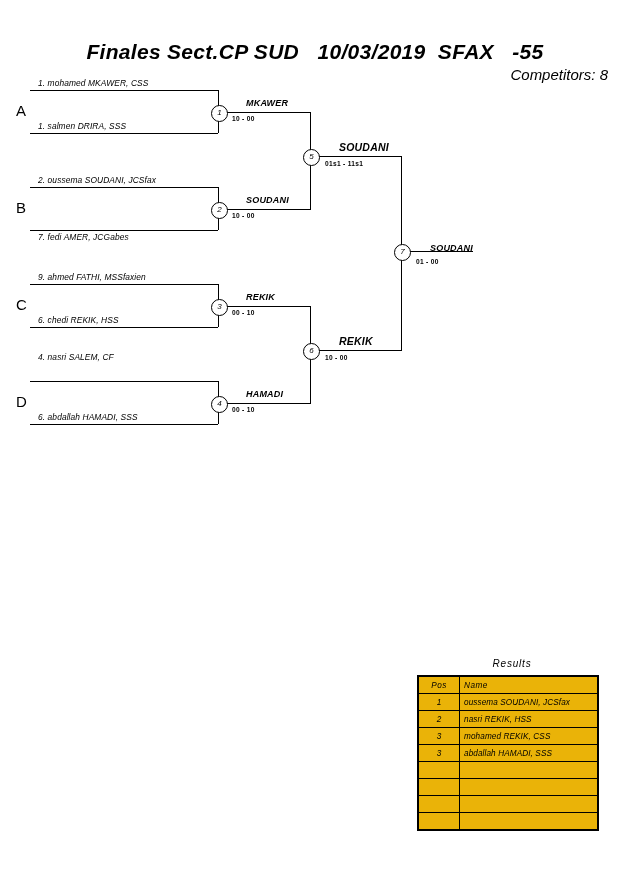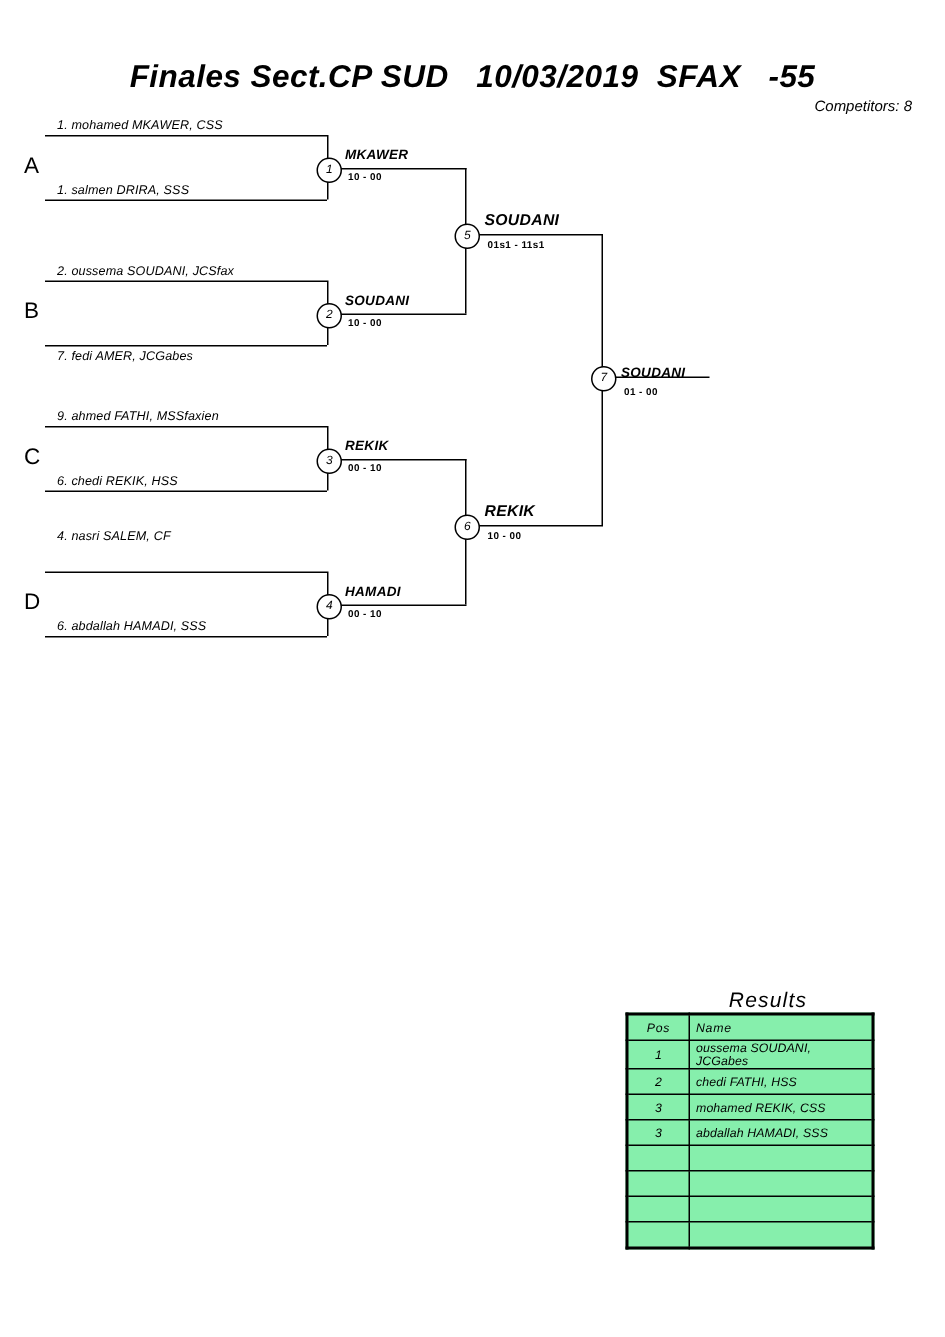"Competitors: 8" #competitors { font-size: 10px -> 15px }
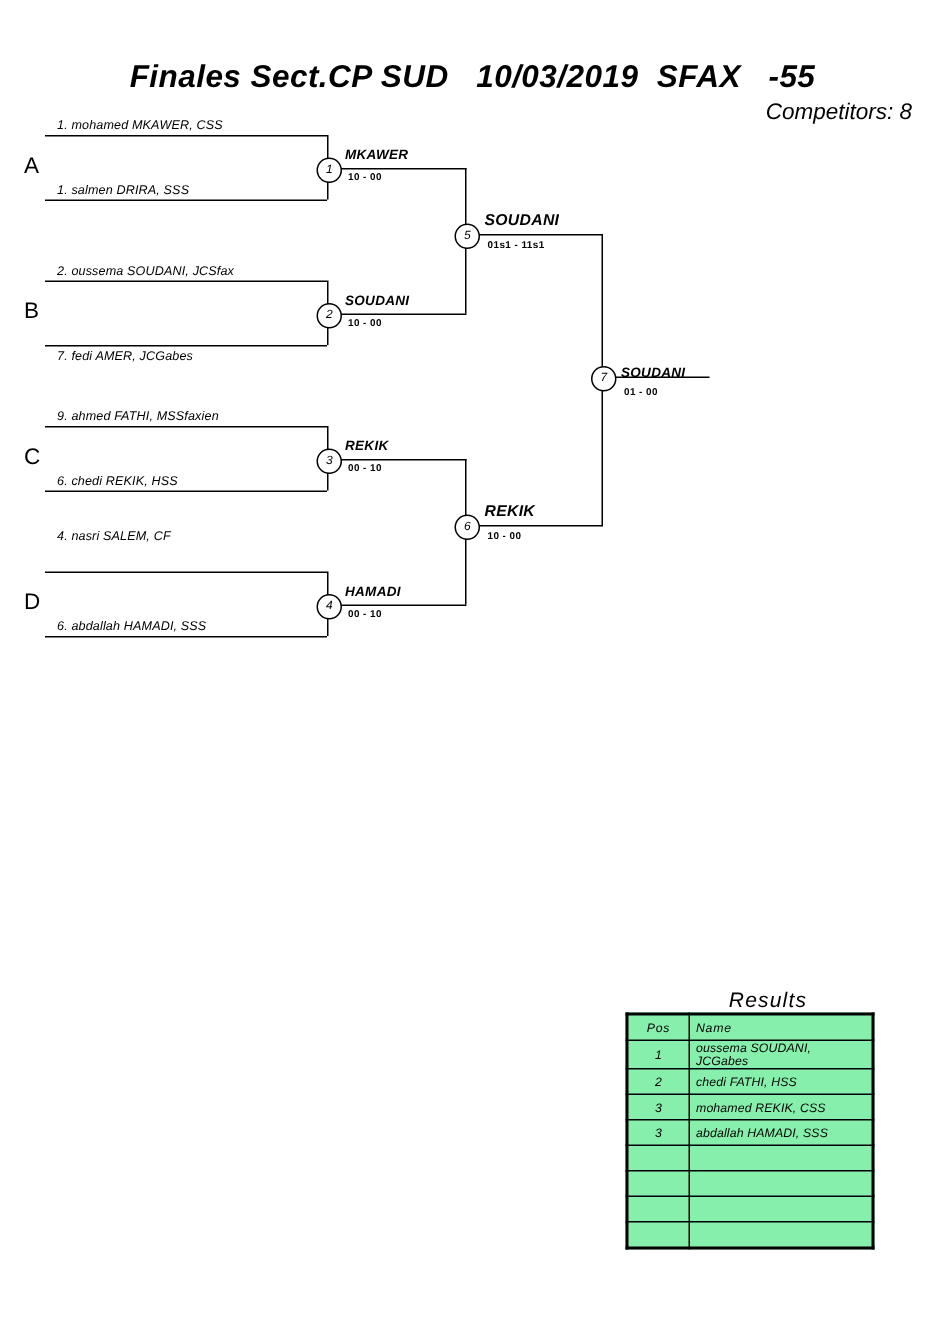"MKAWER" .winner { margin-left: none -> 16px }
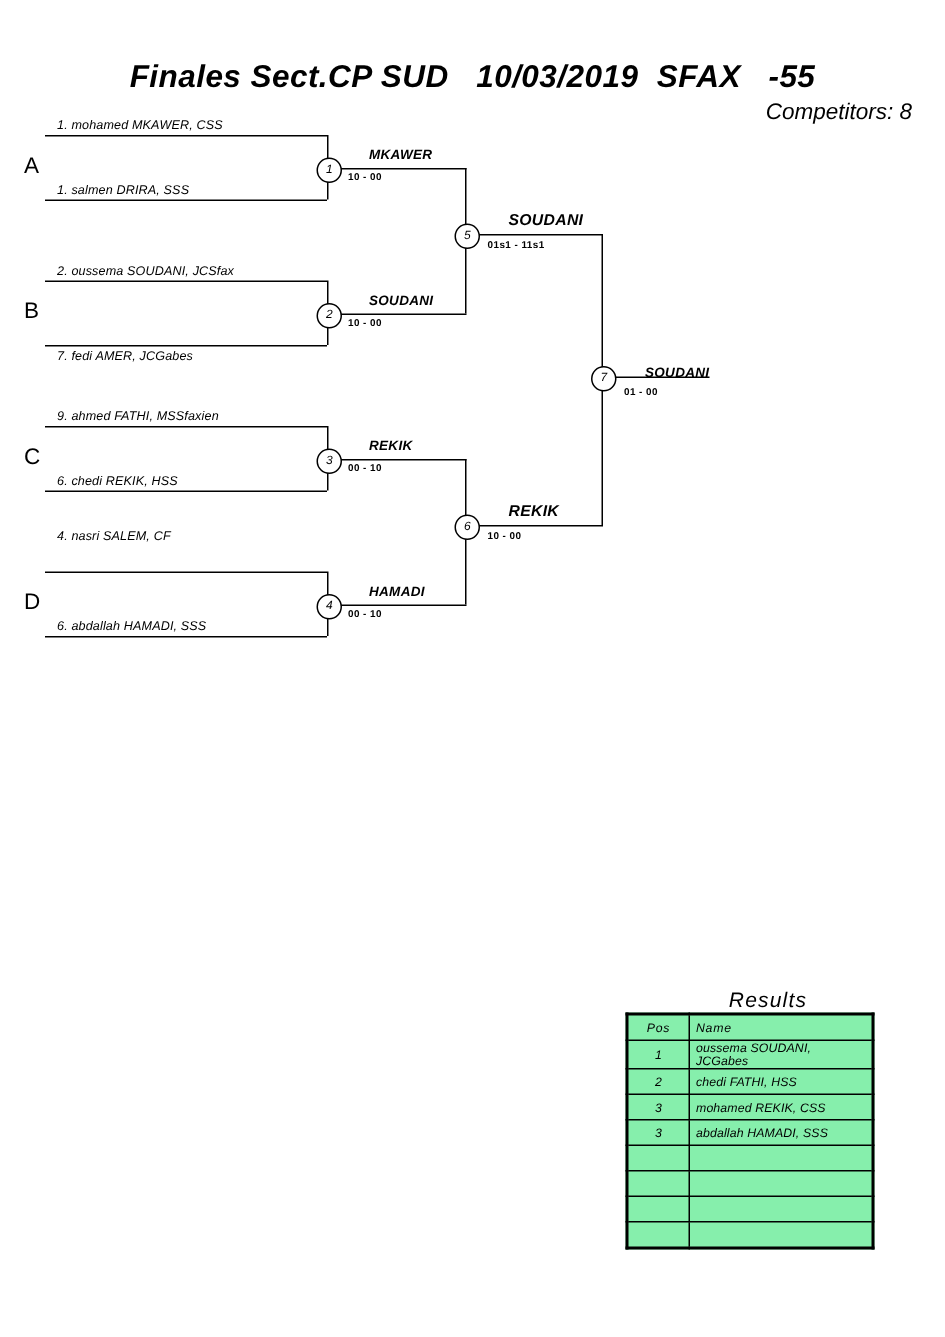"Results" #results-title { font-size: 14px -> 10px }
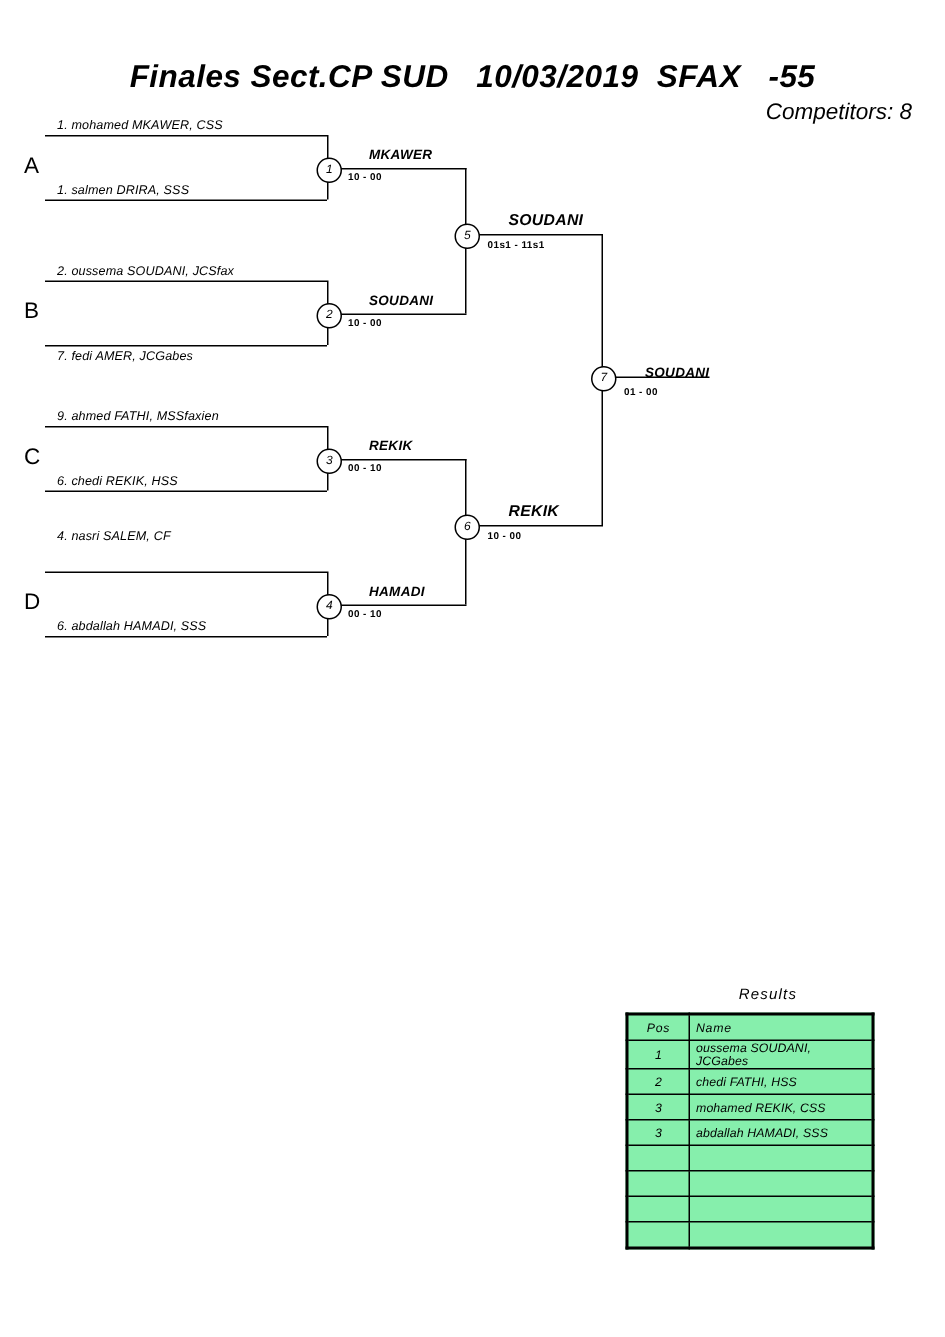"Pos" #results-table { background: #86efac -> #eab308; width: 166px -> 182px }
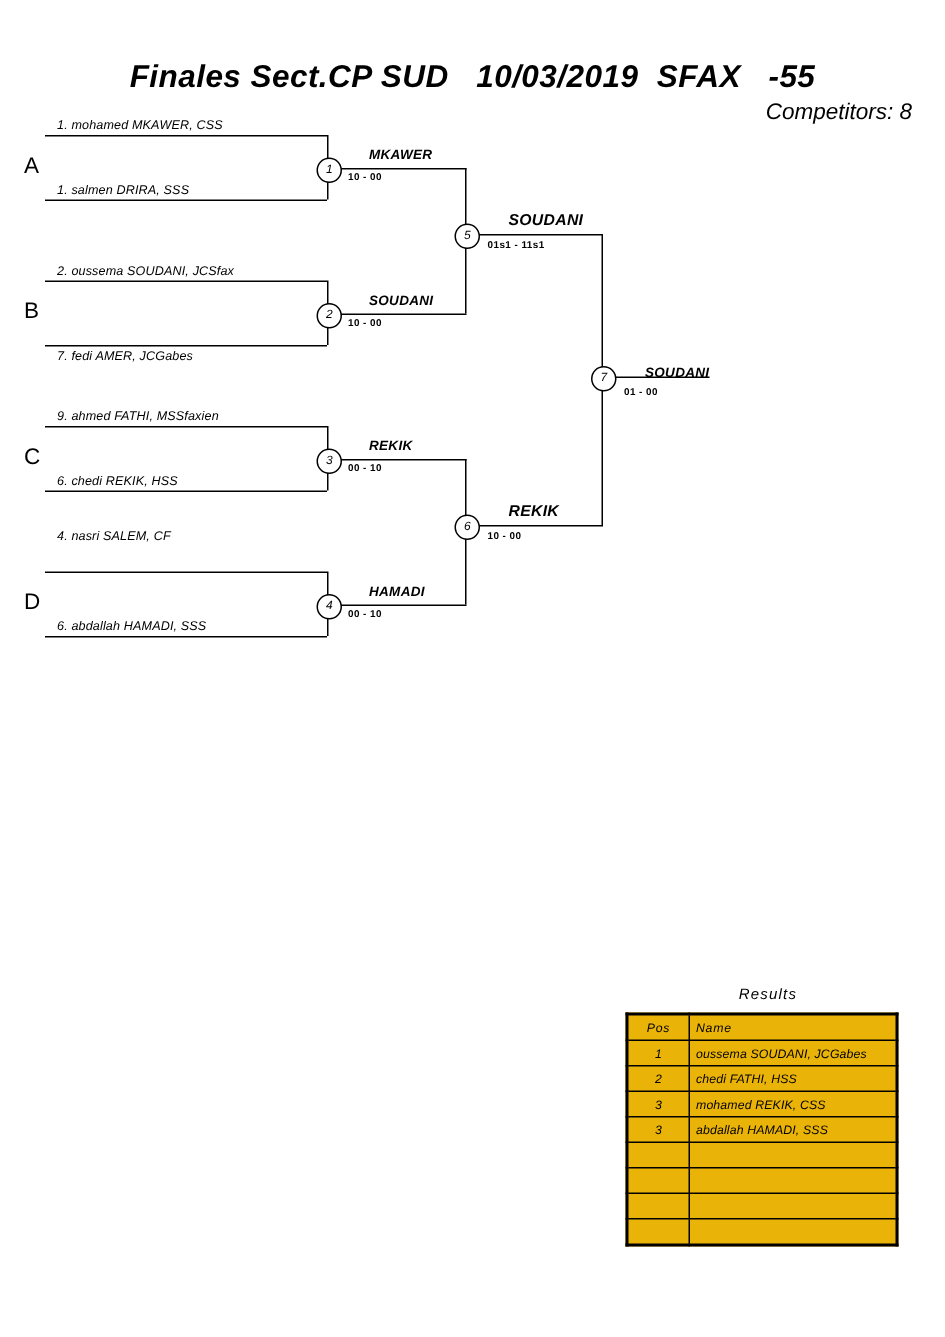"oussema SOUDANI, JCGabes" td { text: JCGabes -> JCSfax }
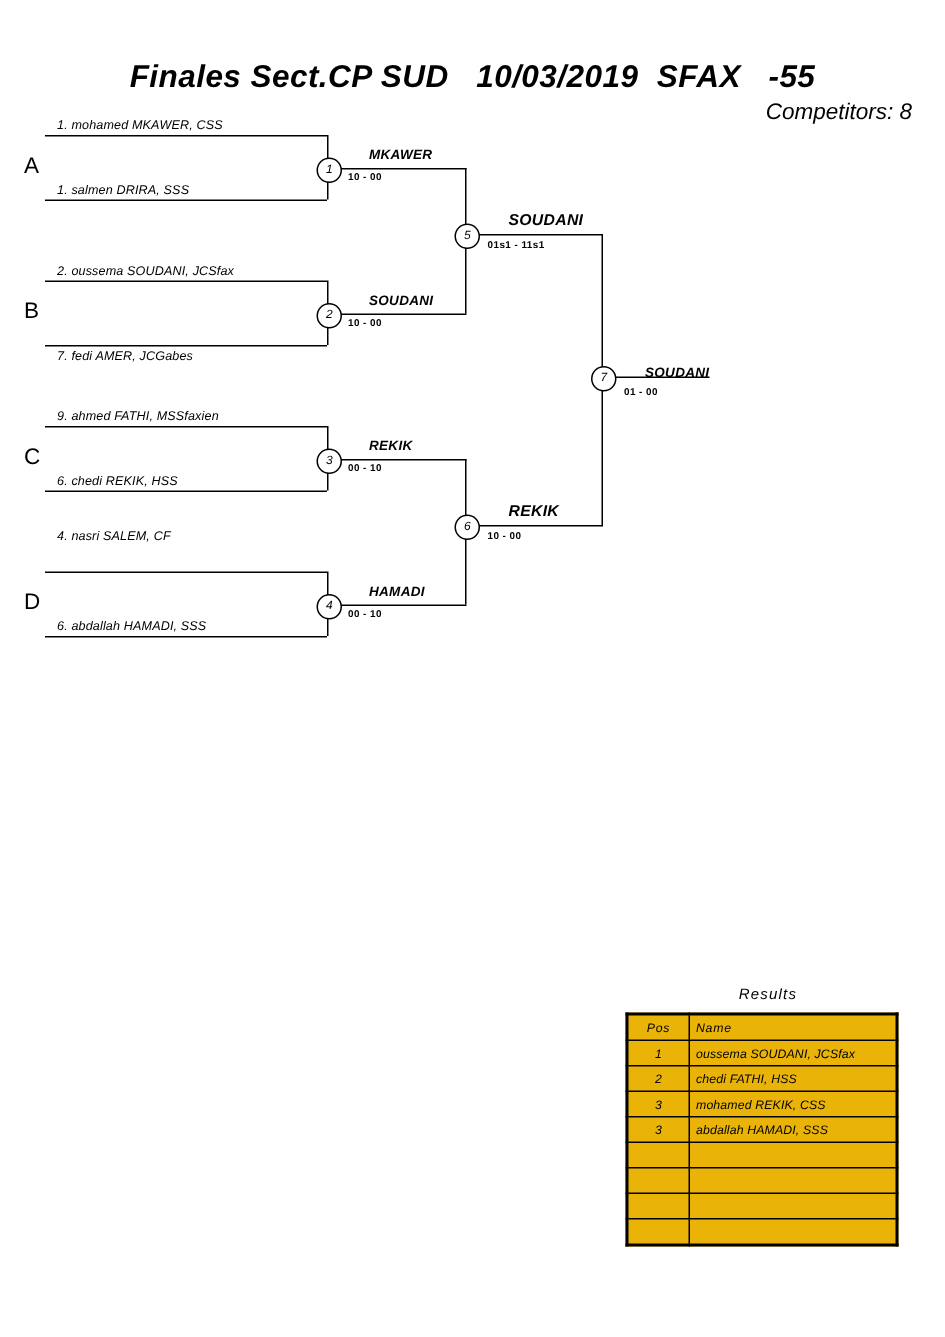"chedi FATHI, HSS" td { text: chedi FATHI -> nasri REKIK }
